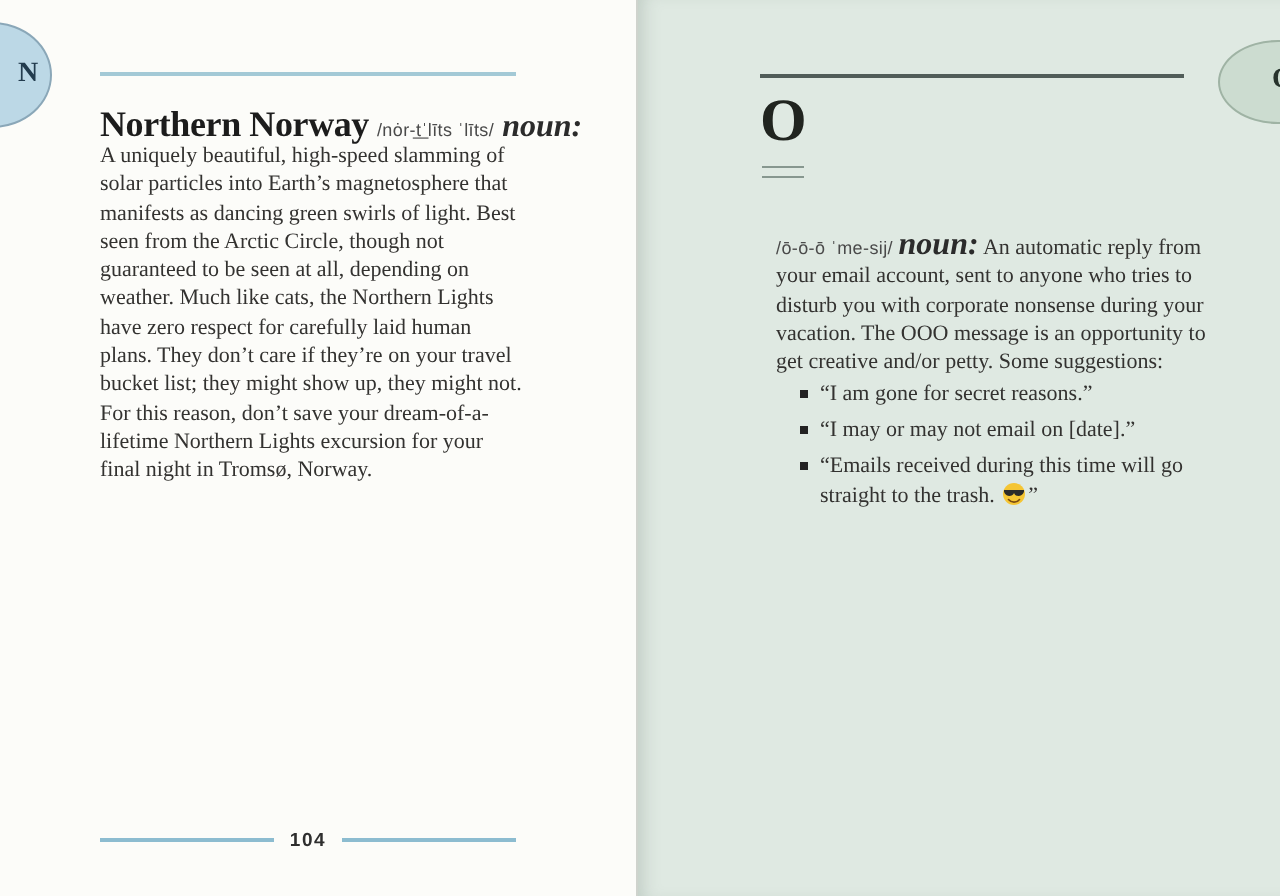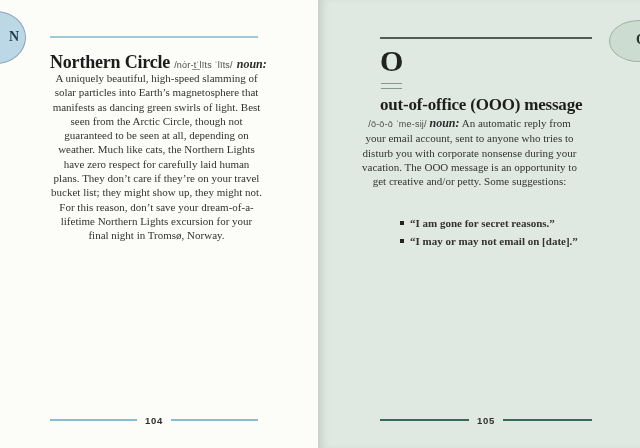"Northern Circle" span.headword { text: Circle -> Norway }
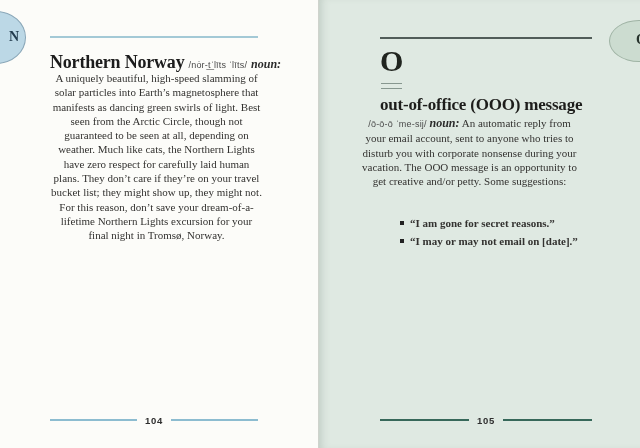"noun:" .pos { font-size: 12px -> 16px }
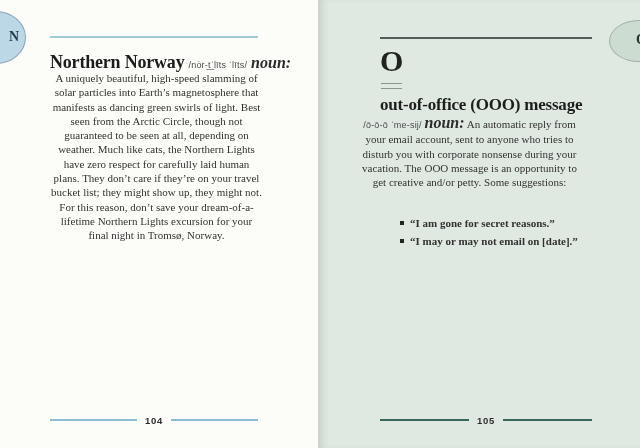"A uniquely beautiful, high-speed" .body-copy { text-align: center -> left }
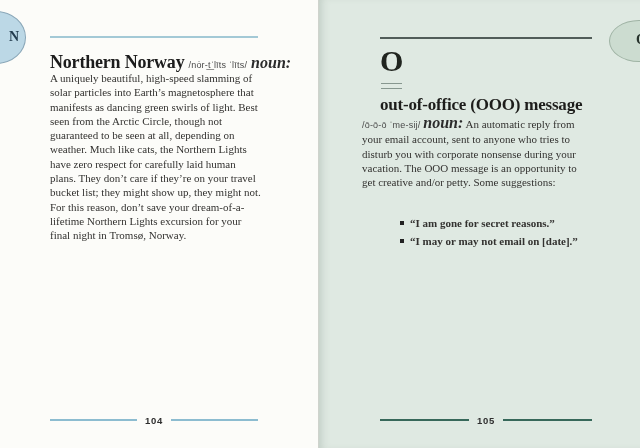"out-of-office (OOO) message" h2.entry-heading-right { html: <h2>out-of-office (OOO) message</h2> -> none }
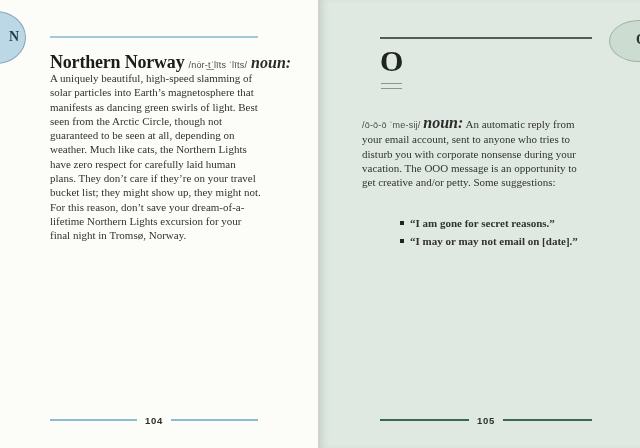"/ō-ō-ō ˈme-sij/ noun: An automatic" .page-right .definition { left: 43px -> 69px }
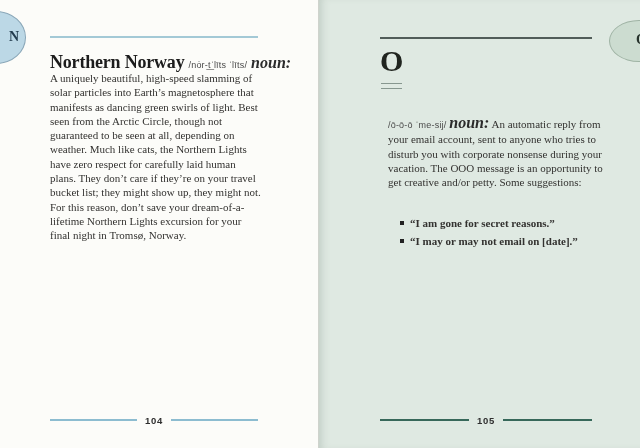"“I am gone for secret" .suggestions { font-weight: bold -> none; top: 216px -> 190px }
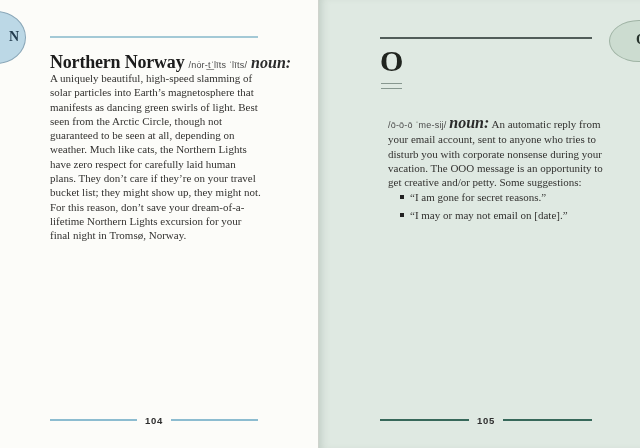"“Emails received during this time" li { html: none -> <li> <span>“Emails received during this time will go straight to the trash. </span><svg> <circle></circle> <path></path> <path></path> </svg><span>”</span> </li> }
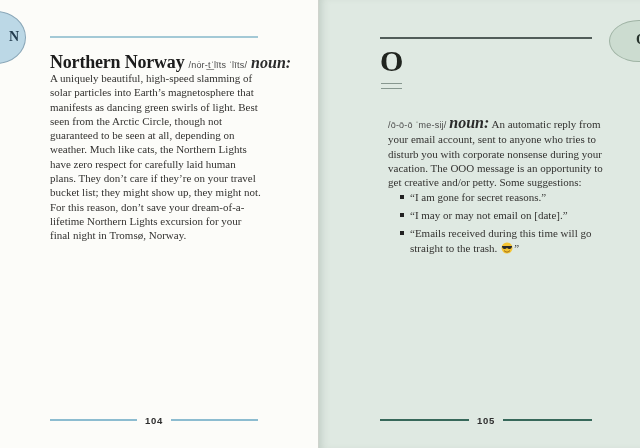"105" div.footer { html: <div> <span></span> <span>105</span> <span></span> </div> -> none }
